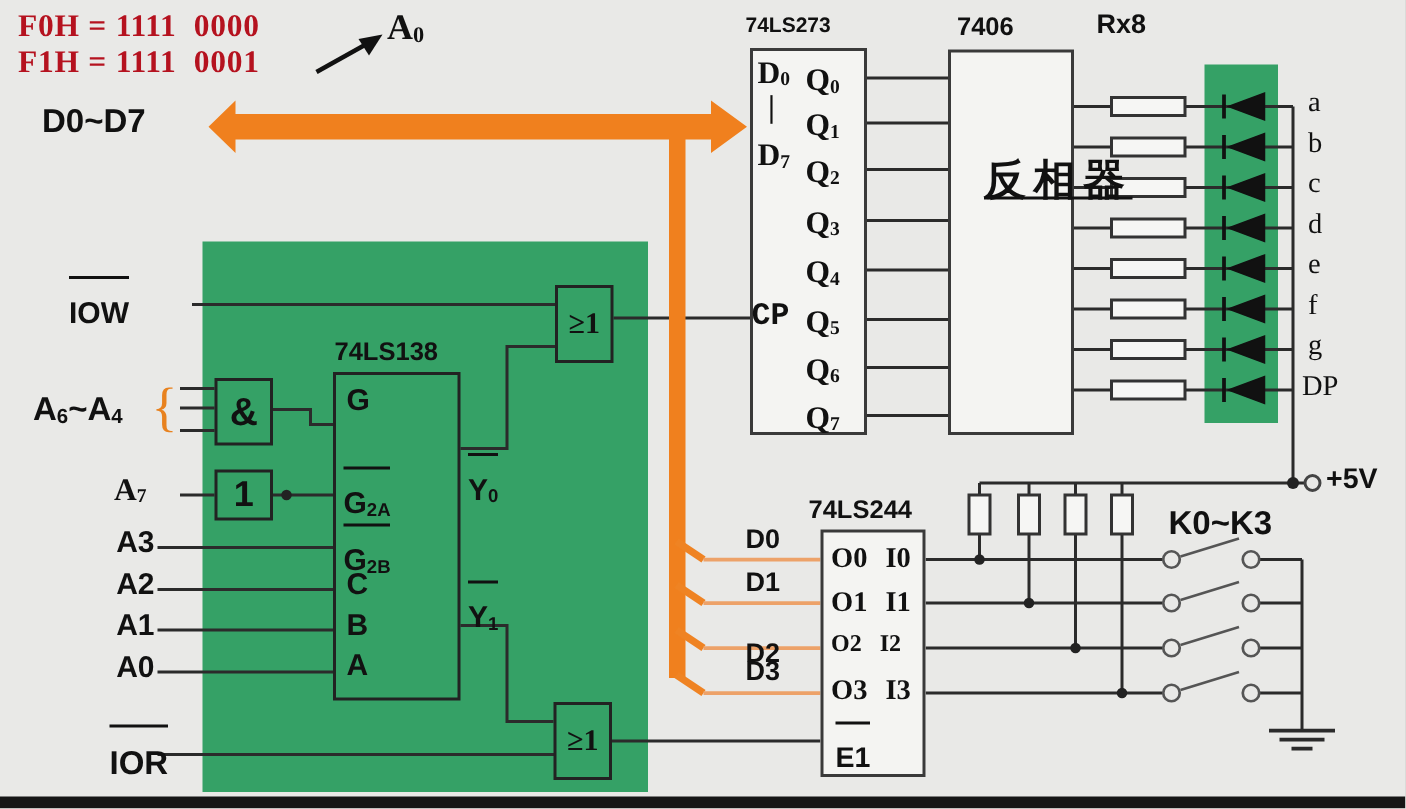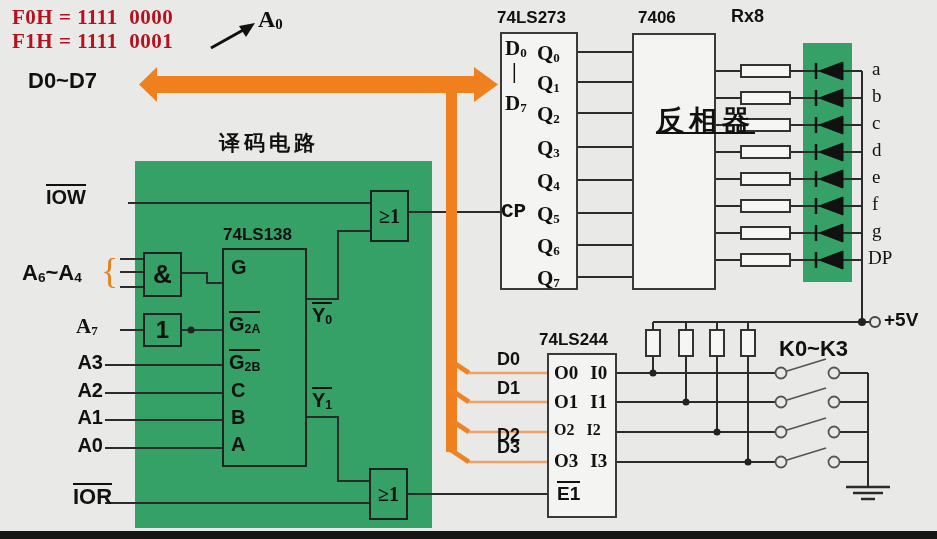"74LS273" div.lbl { font-size: 17px -> 14px }
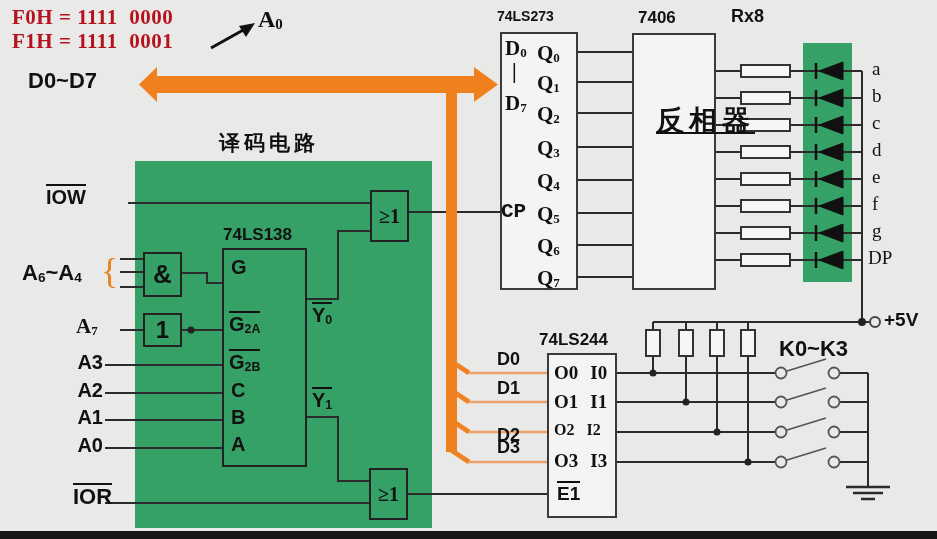"译码电路" div.lbl { html: <div>译码电路</div> -> none }
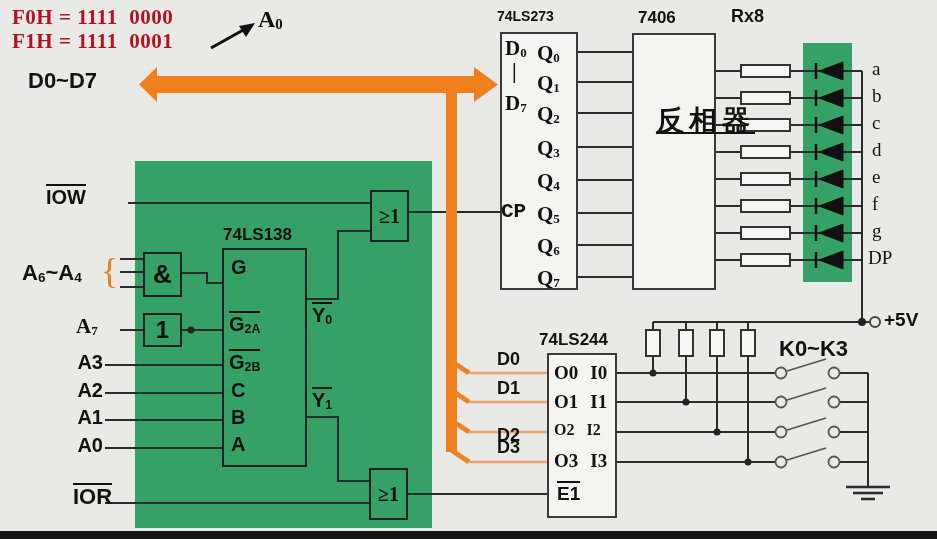"IOW" .ov { padding-top: 1px -> 13px }
